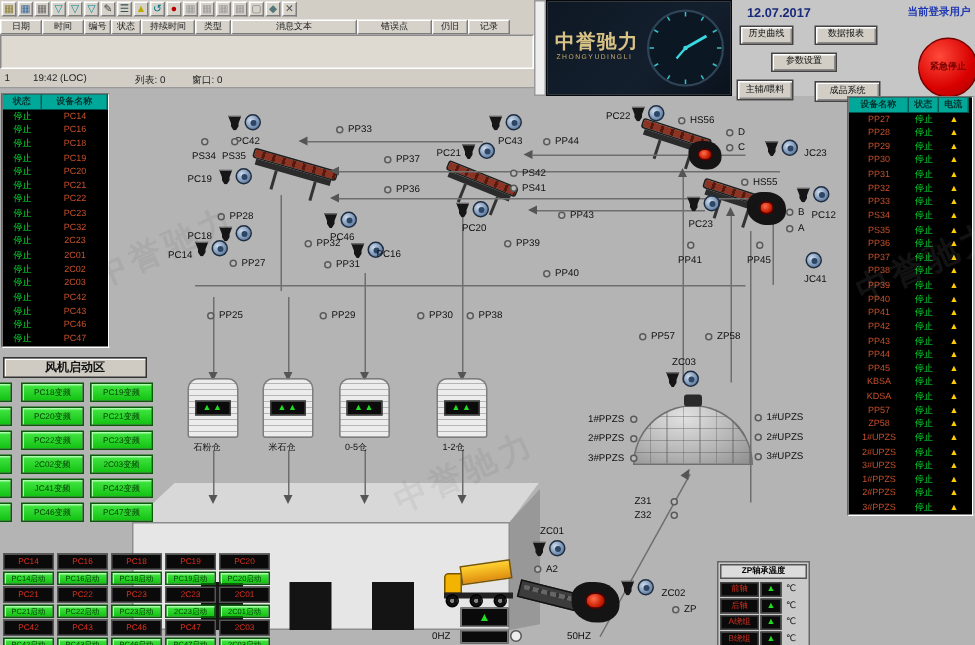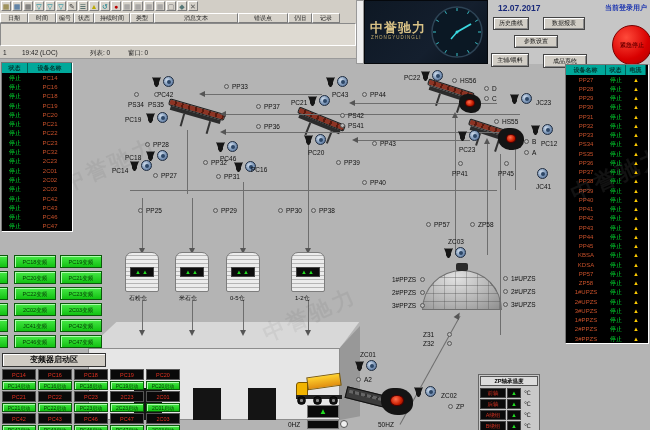"风机启动区" div.secbar { html: none -> <div>风机启动区</div> }
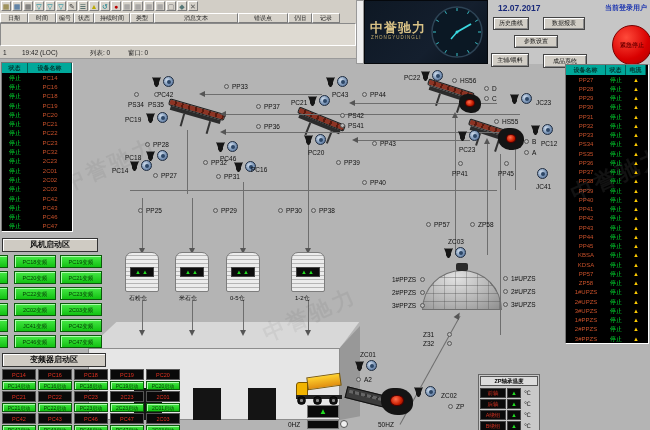"变频器启动区" div.secbar { html: <div>变频器启动区</div> -> none }
